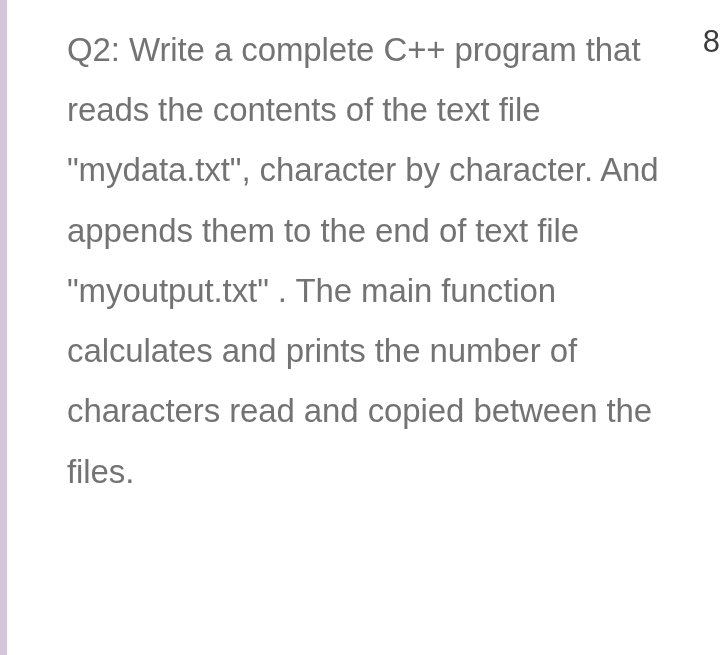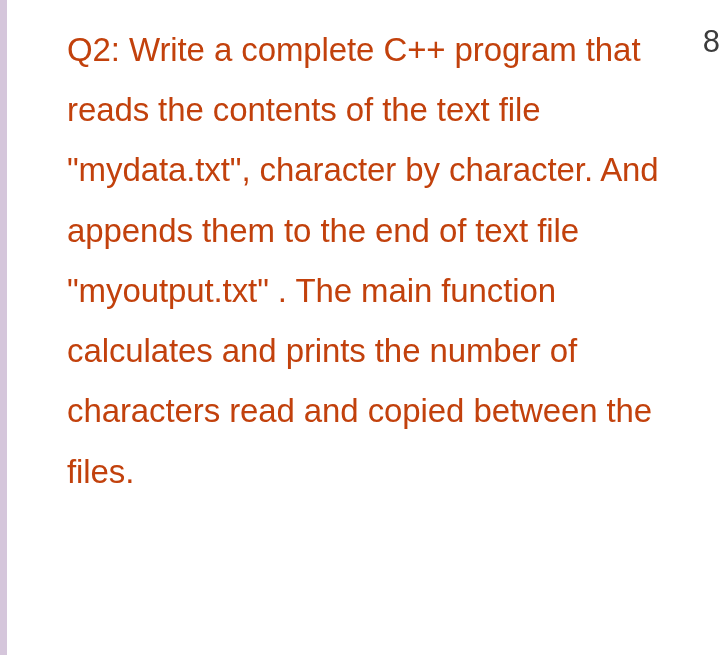"Q2: Write a complete C++" .question-text { color: #c2410c -> #737373 }
